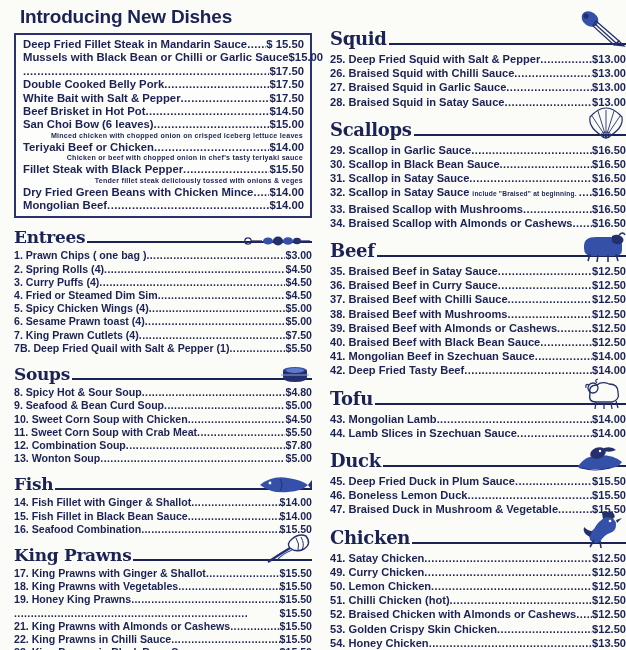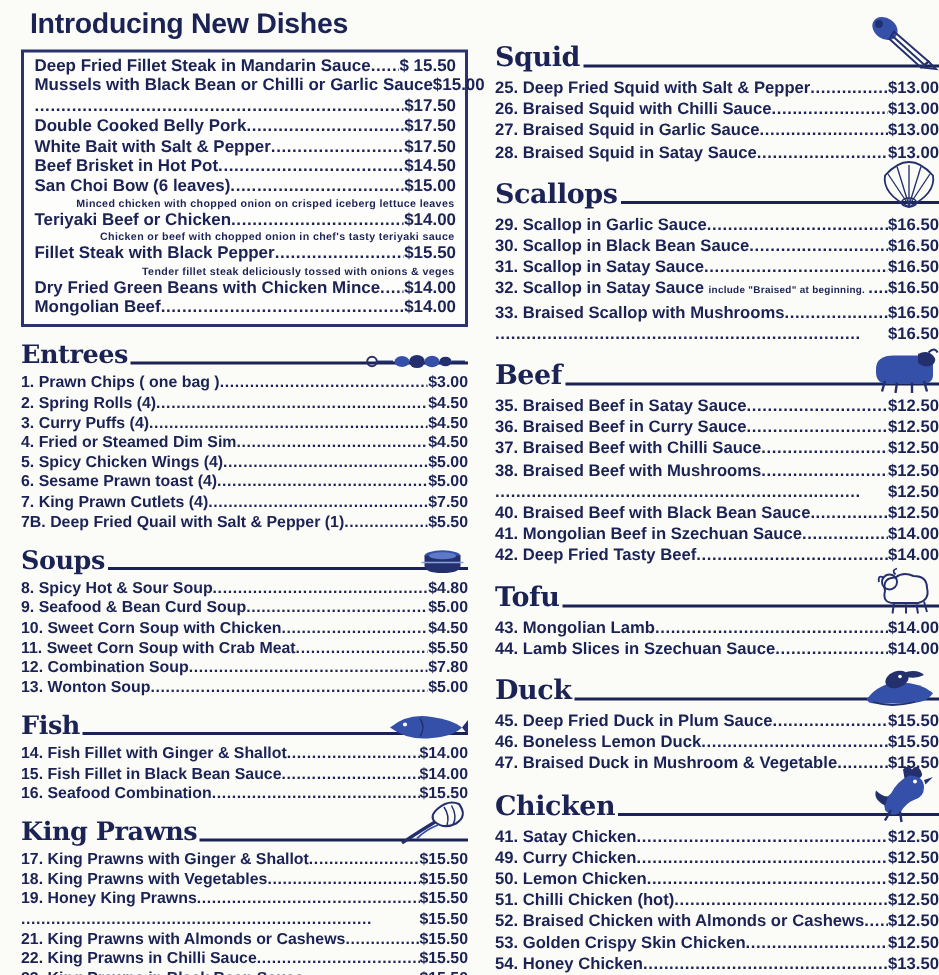"34. Braised Scallop with Almonds" span.r-name { html: none -> <span>34. Braised Scallop with Almonds or Cashews</span> }
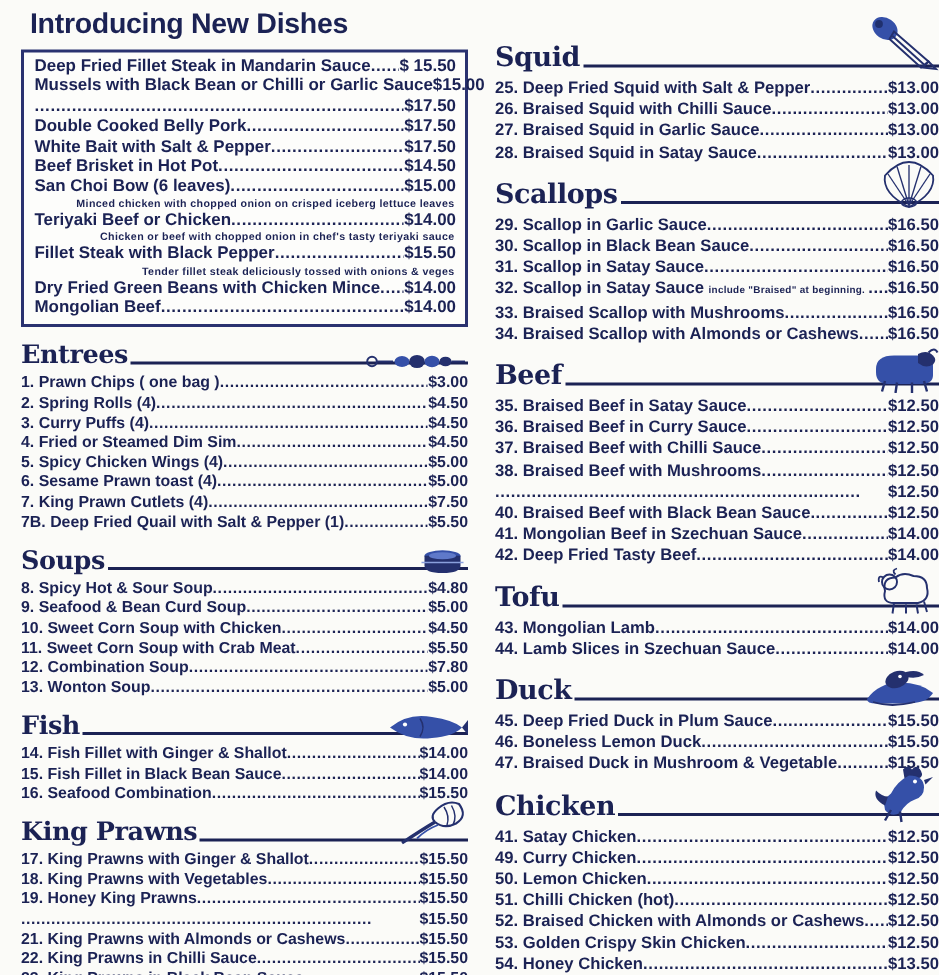"39. Braised Beef with Almonds" span.r-name { html: none -> <span>39. Braised Beef with Almonds or Cashews</span> }
